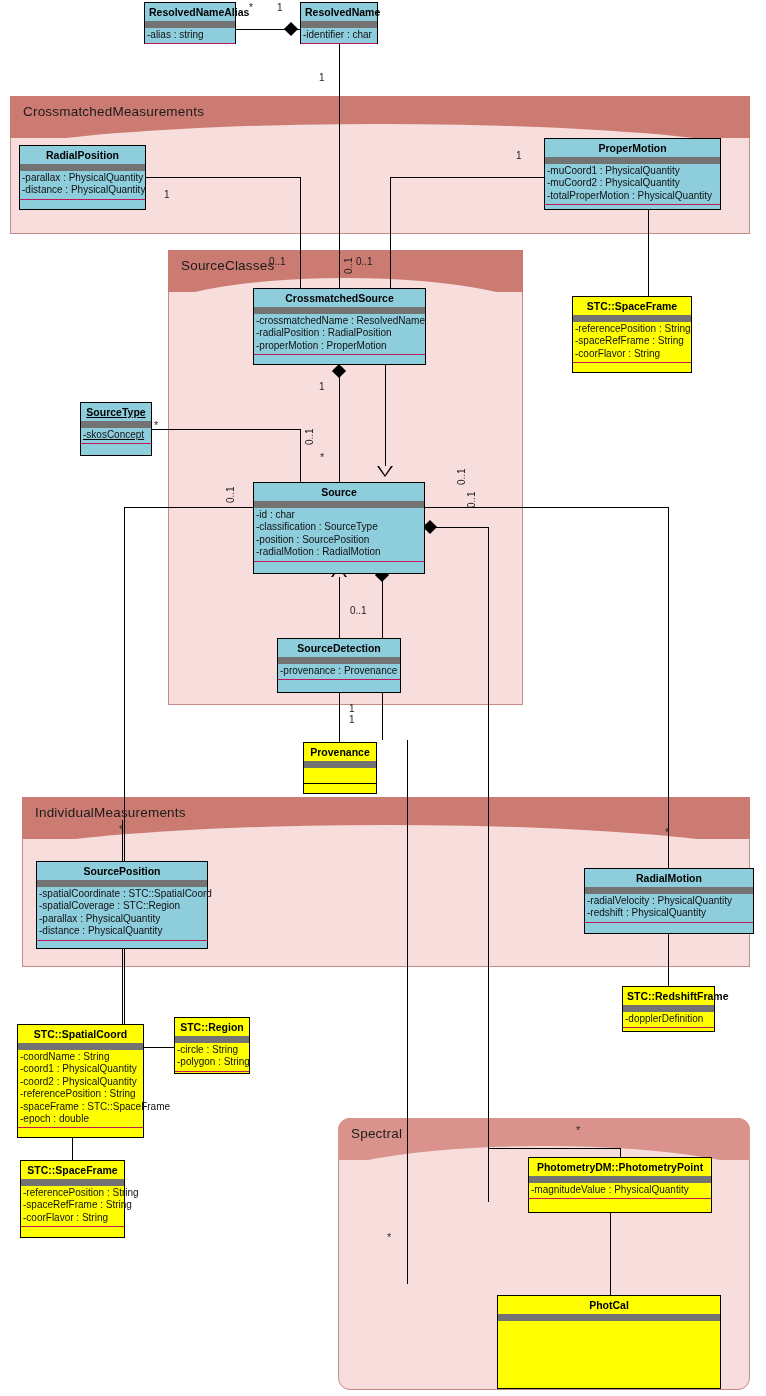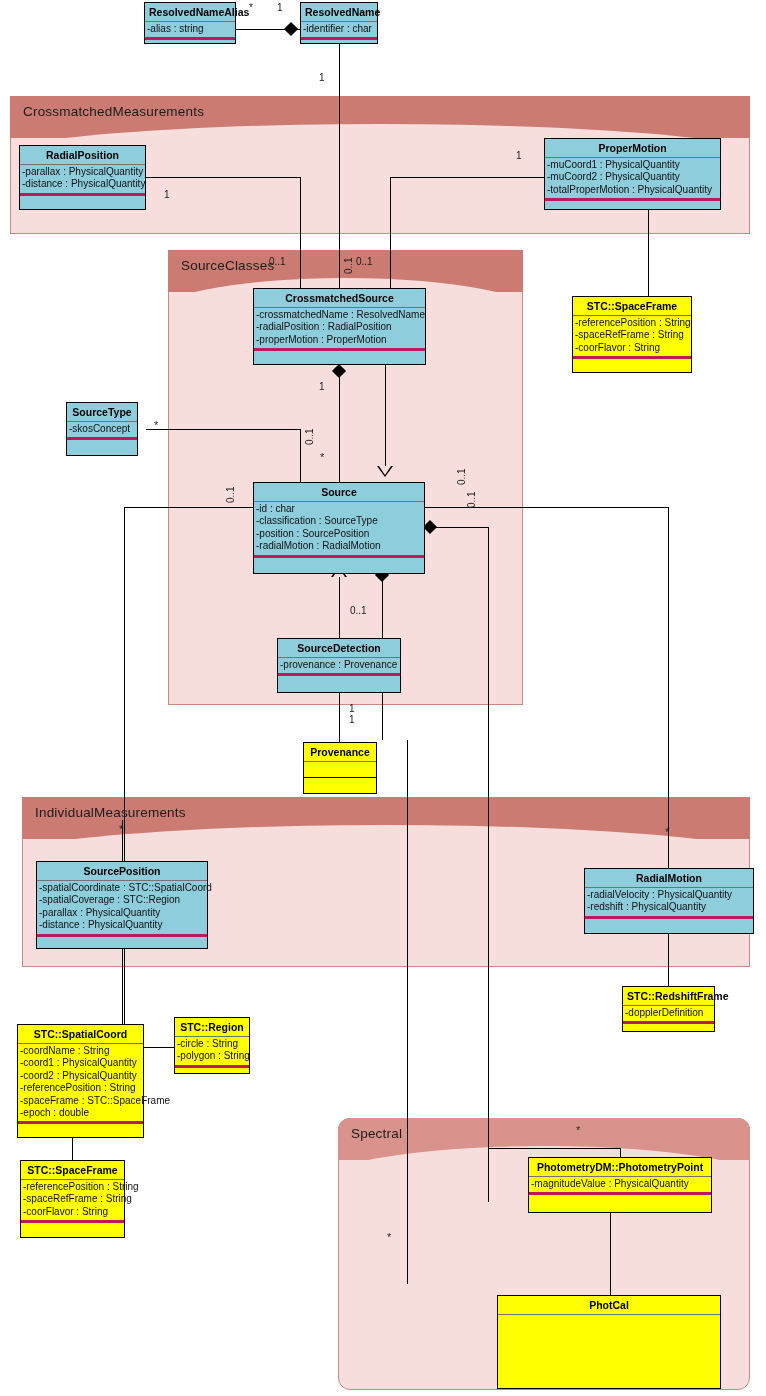"ResolvedNameAlias" .cls .cname { border-bottom: 1px solid #737373 -> 7px solid #737373 }
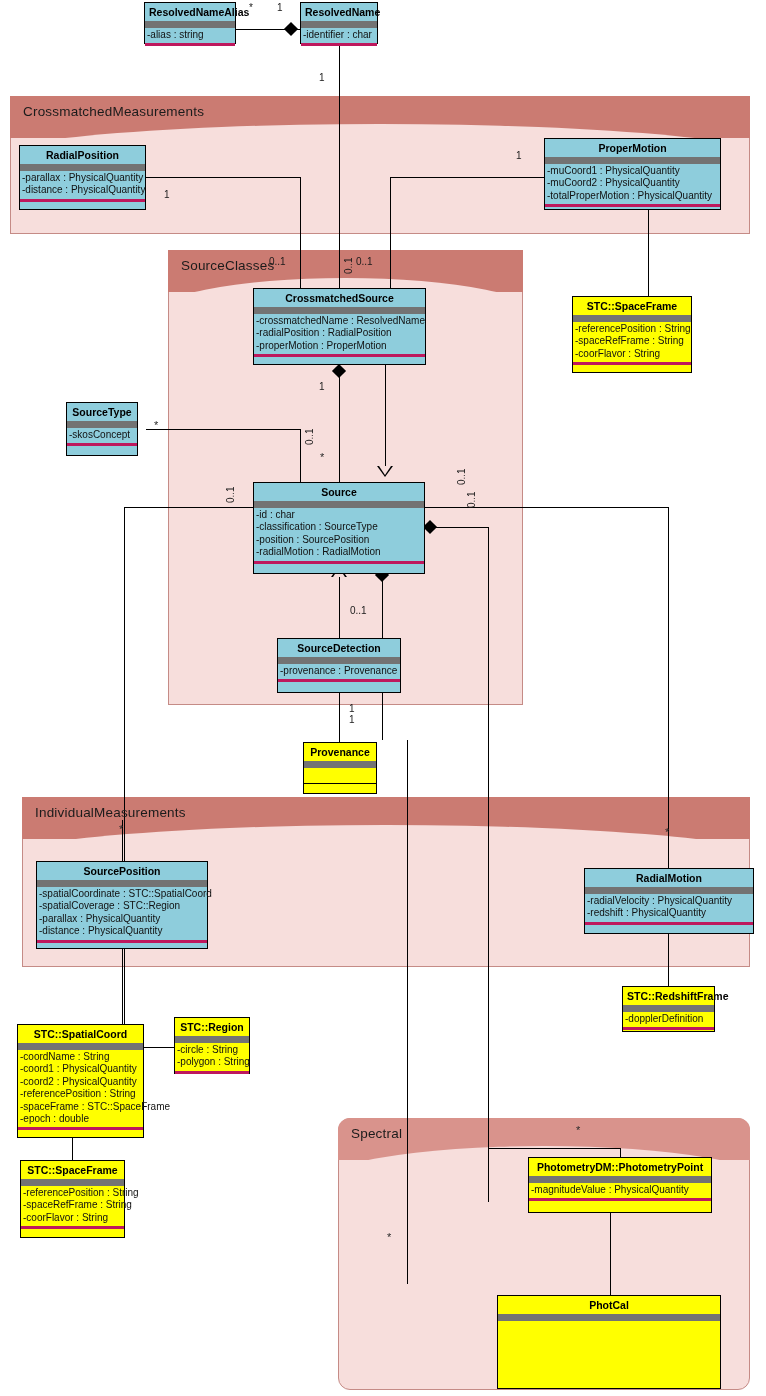"-alias : string" .cls .attrs { border-bottom: 3px solid #be185d -> 1px solid #be185d }
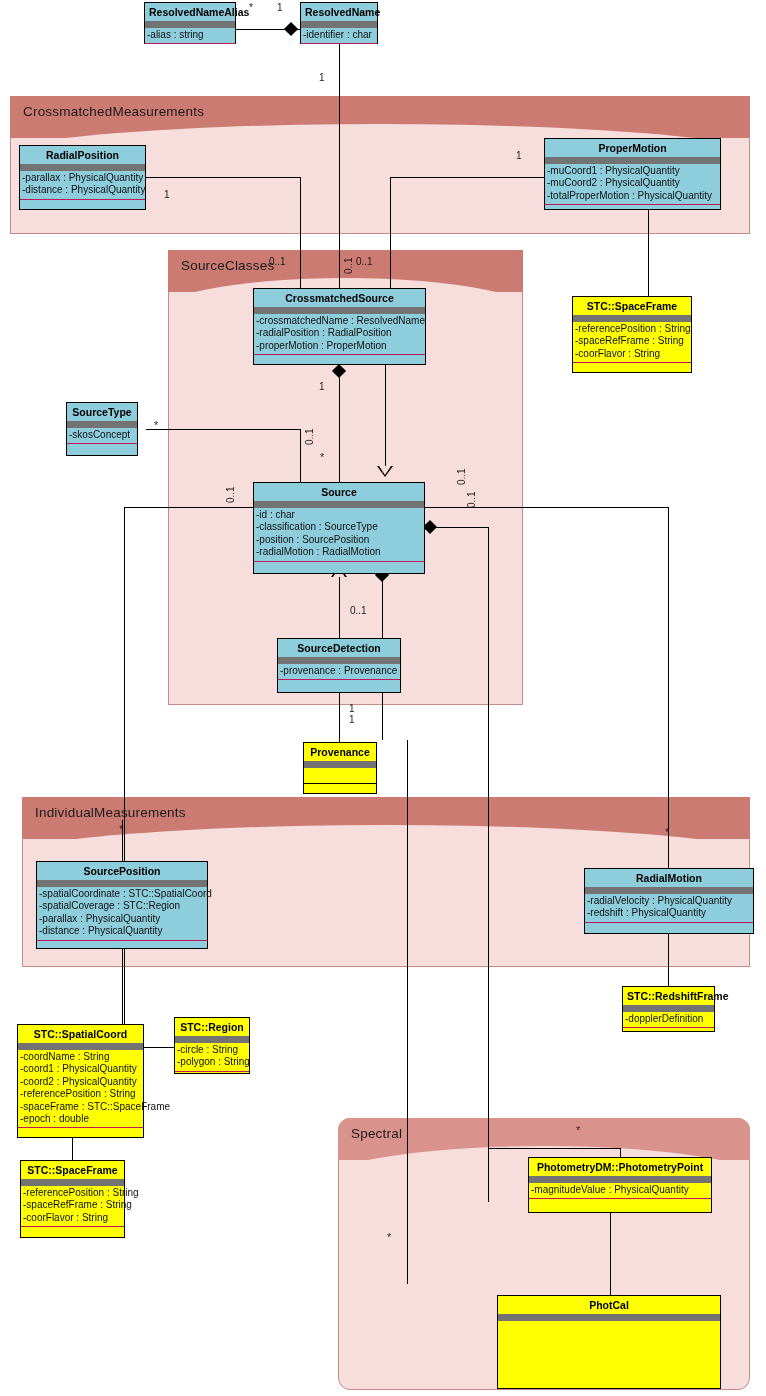"SourceType" div.cls { left: 66px -> 80px; text-decoration: none -> underline }
